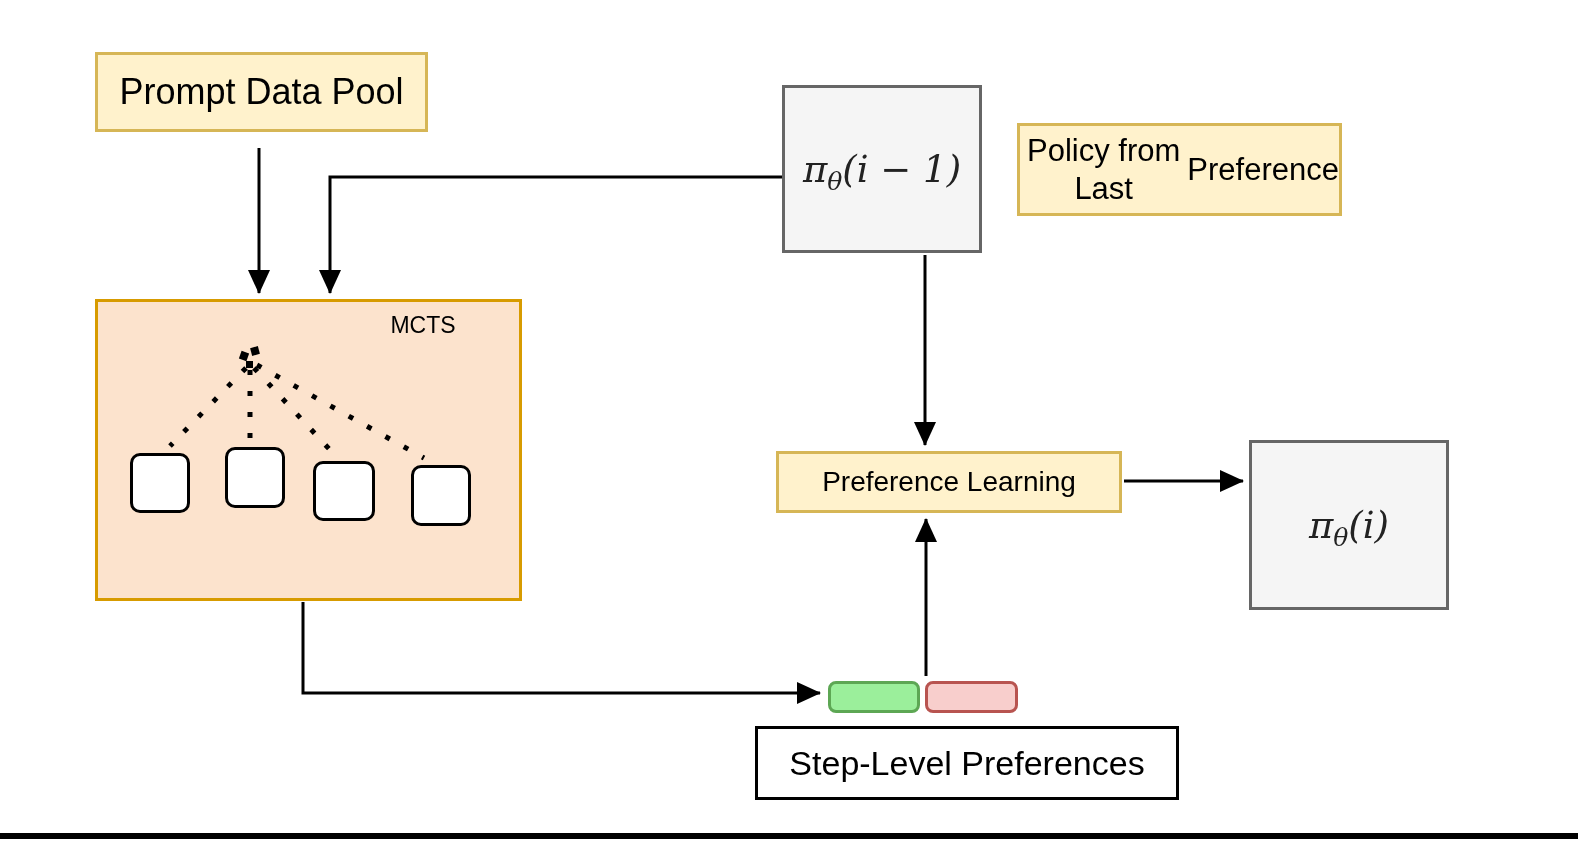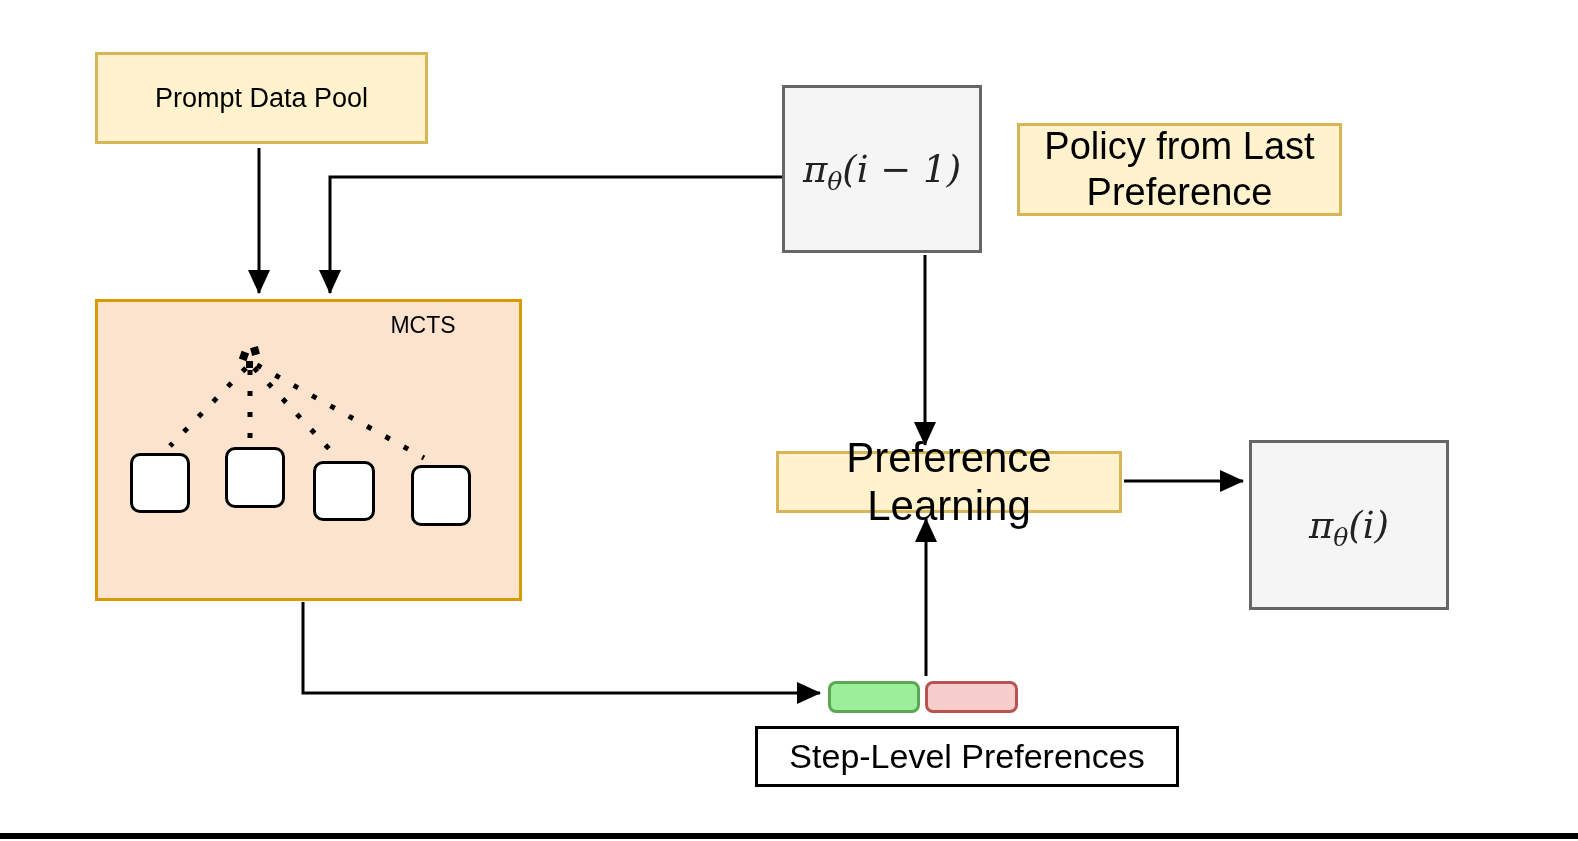"Prompt Data Pool" #prompt-pool { font-size: 27px -> 36px; height: 92px -> 80px }
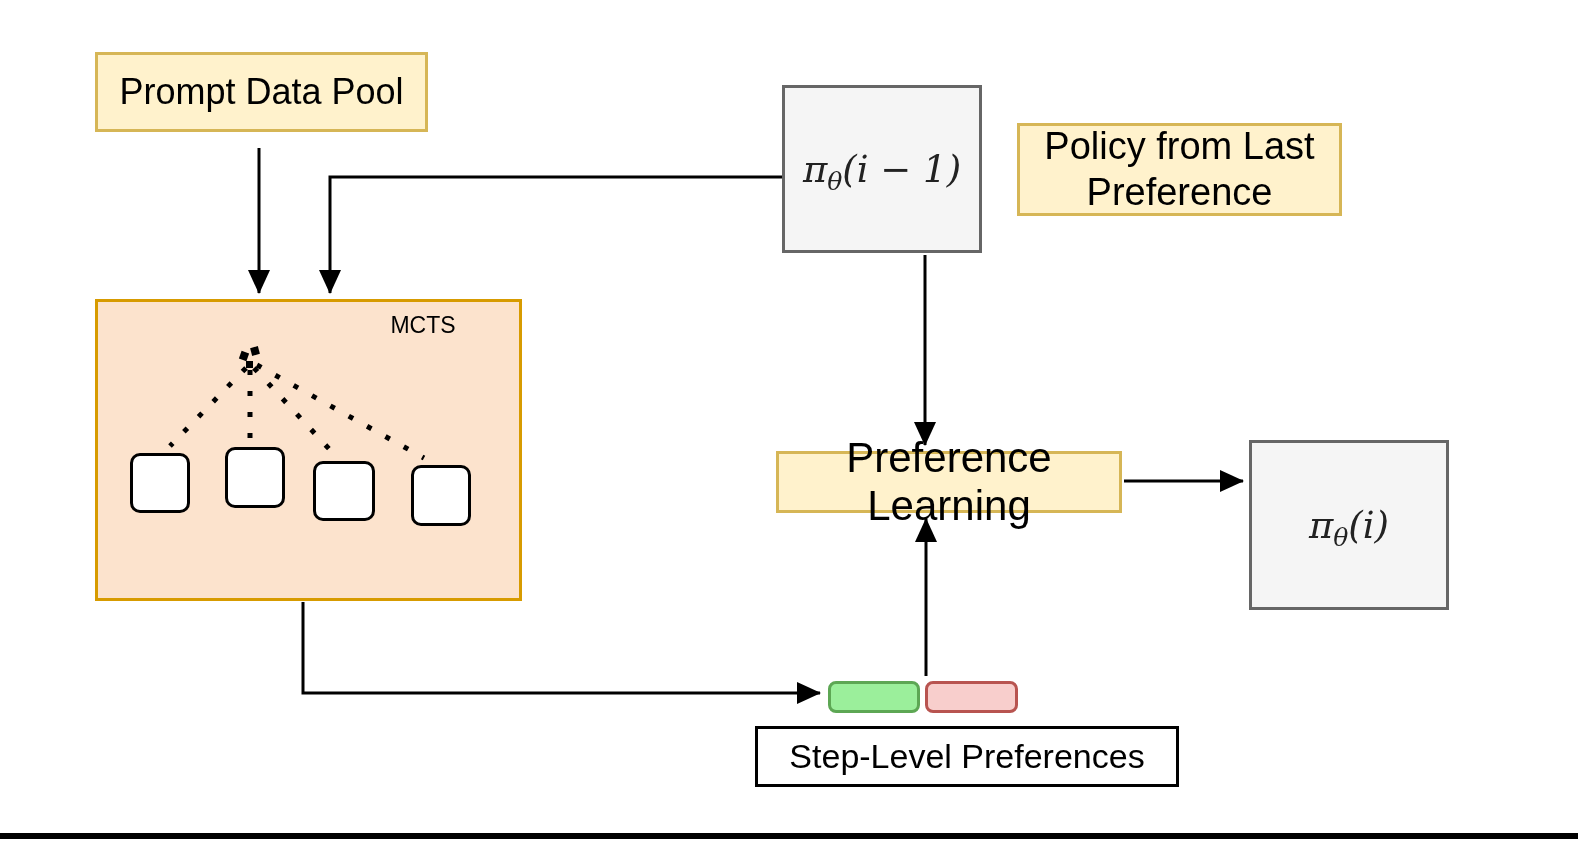"Policy from Last" #policy-note { flex-direction: column -> row; font-size: 38px -> 31px }
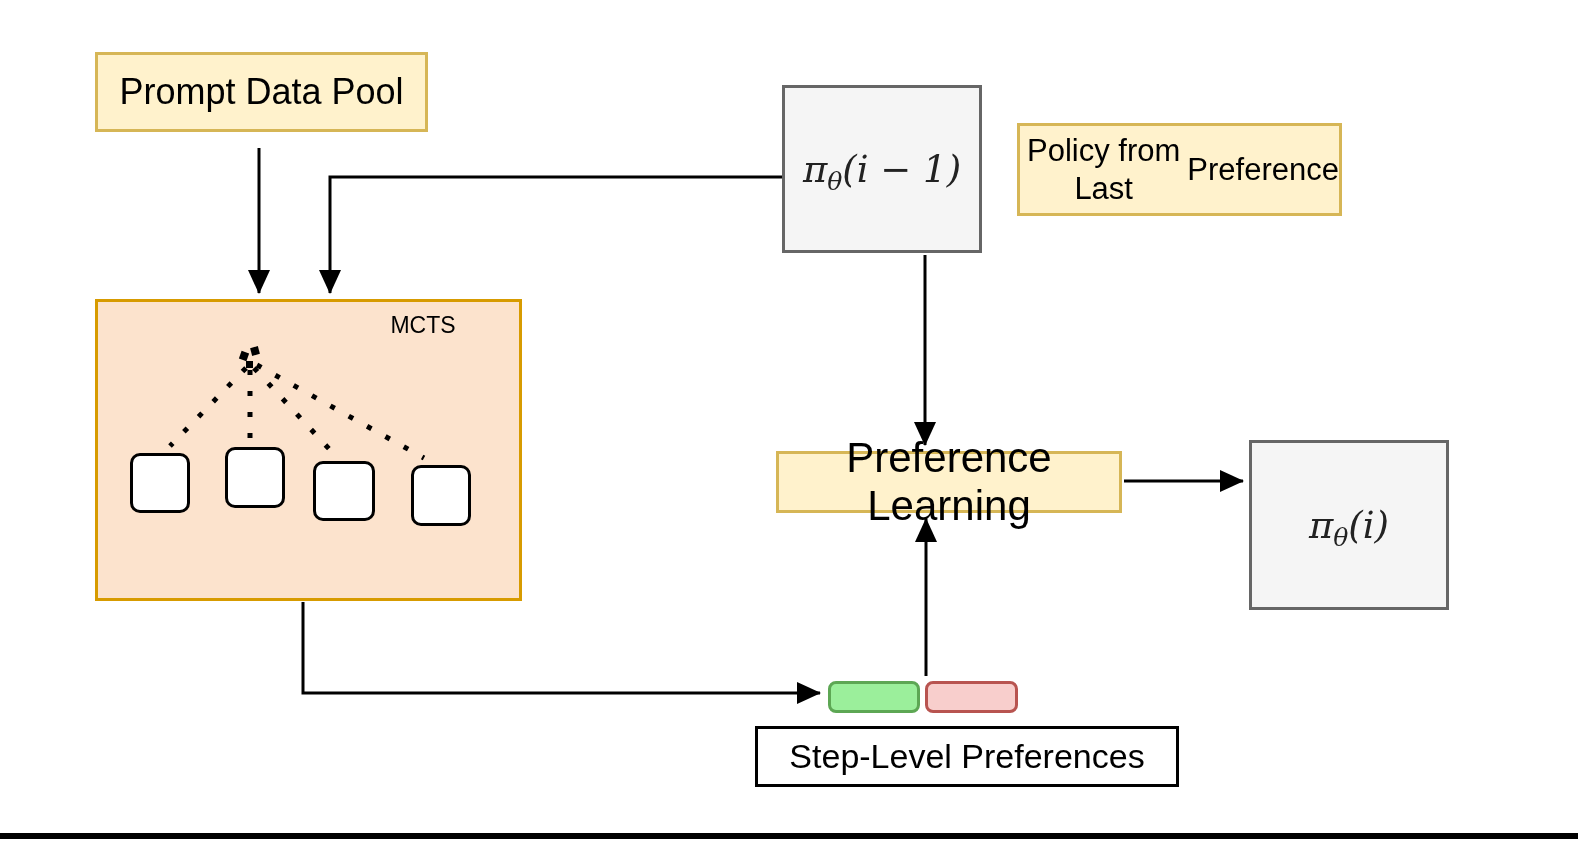"Preference Learning" #preference-learning { font-size: 42px -> 28px }
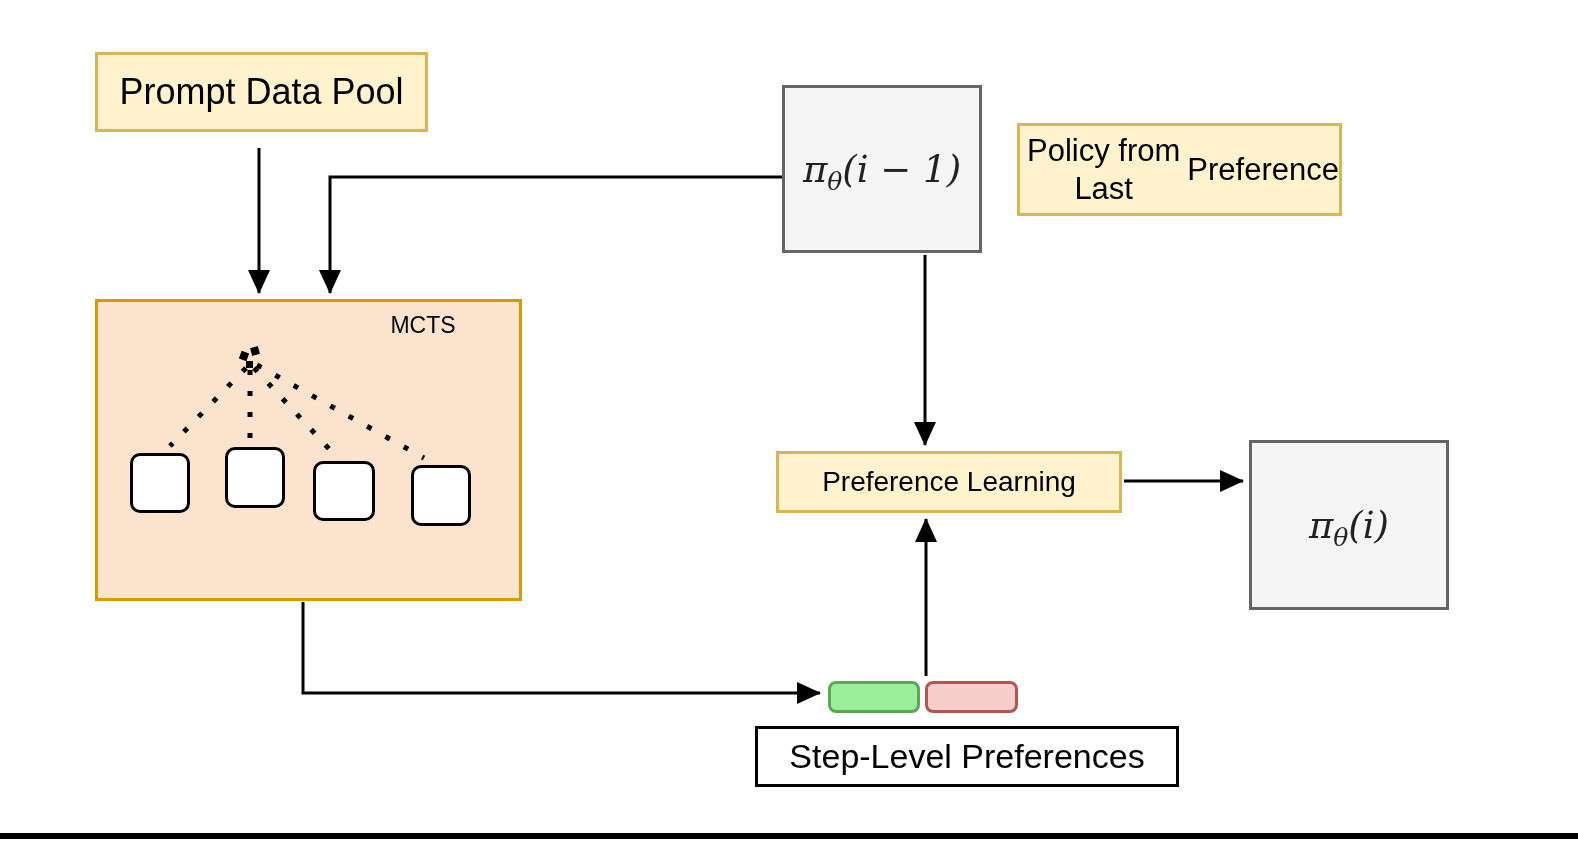"Step-Level Preferences" #step-prefs { height: 61px -> 74px }
